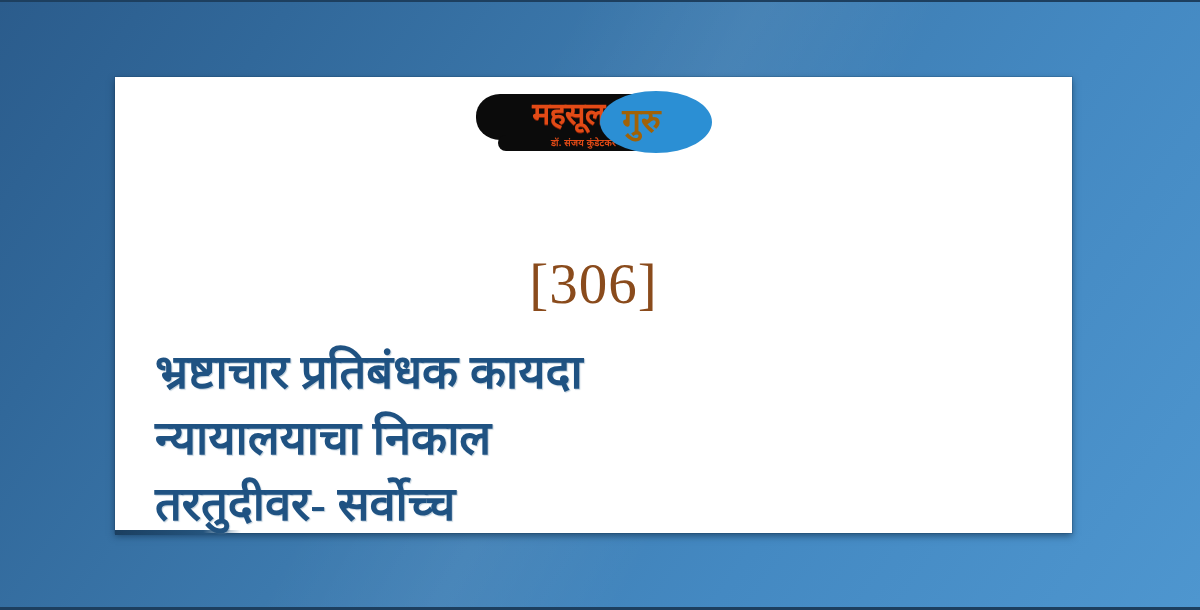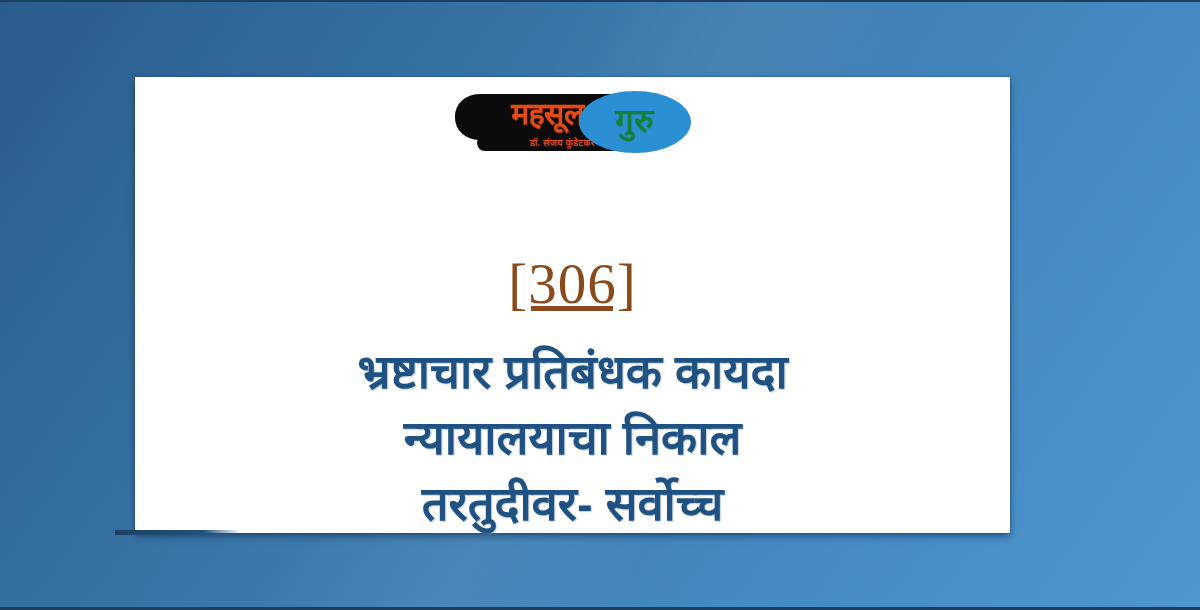"महसूल" .card { margin-left: 20px -> none; width: 875px -> 957px }
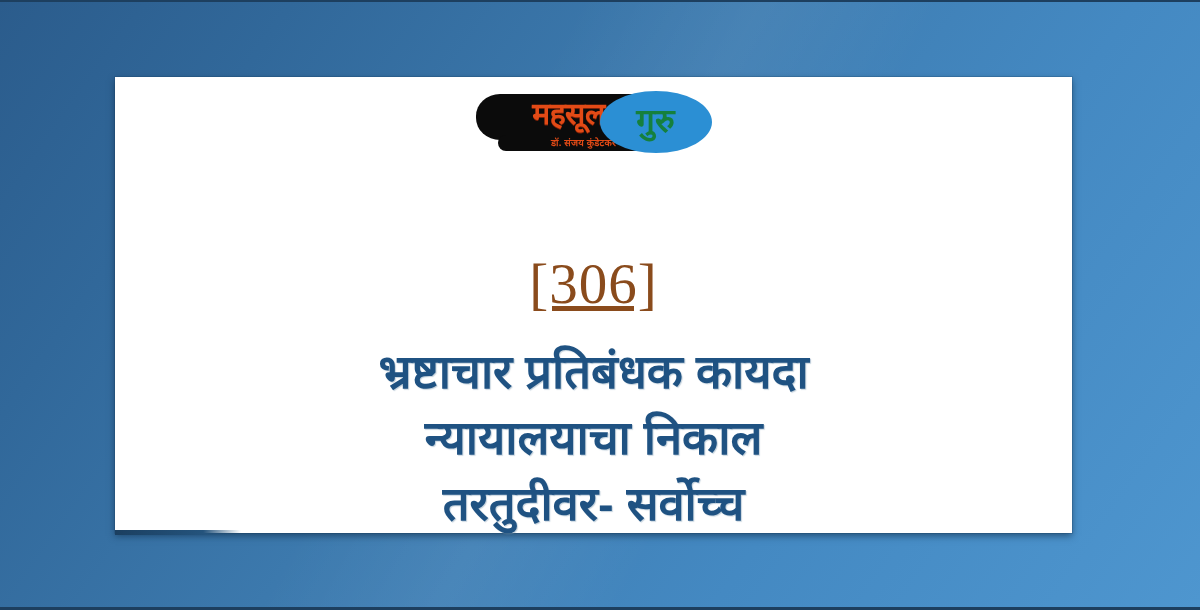"गुरु" .logo-oval-text { color: #15803d -> #a16207; right: 0 -> 14px }
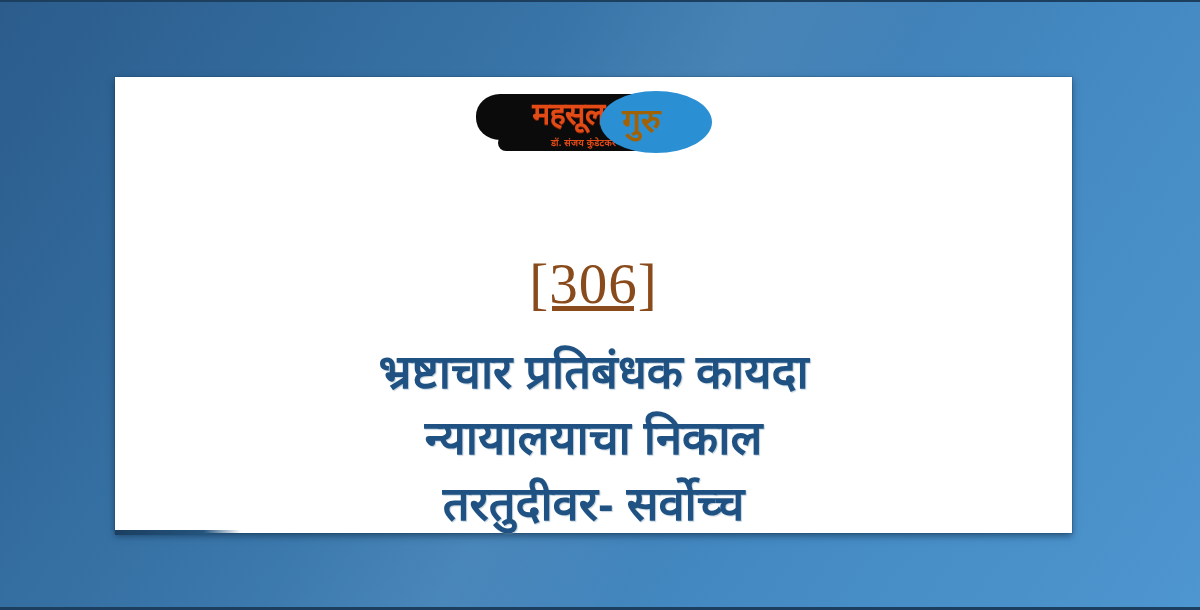"[306]" .slide-number { text-decoration: underline -> none }
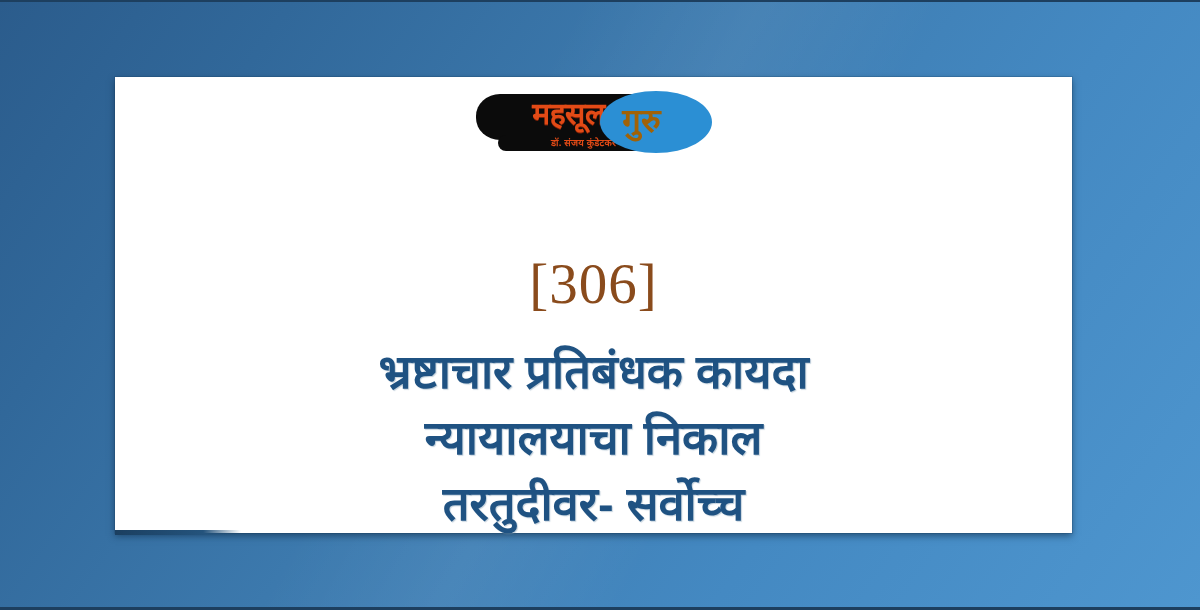"भ्रष्टाचार प्रतिबंधक कायदा" .heading { font-family: Liberation Sans, sans-serif -> Liberation Serif, serif; text-align: center -> left }
